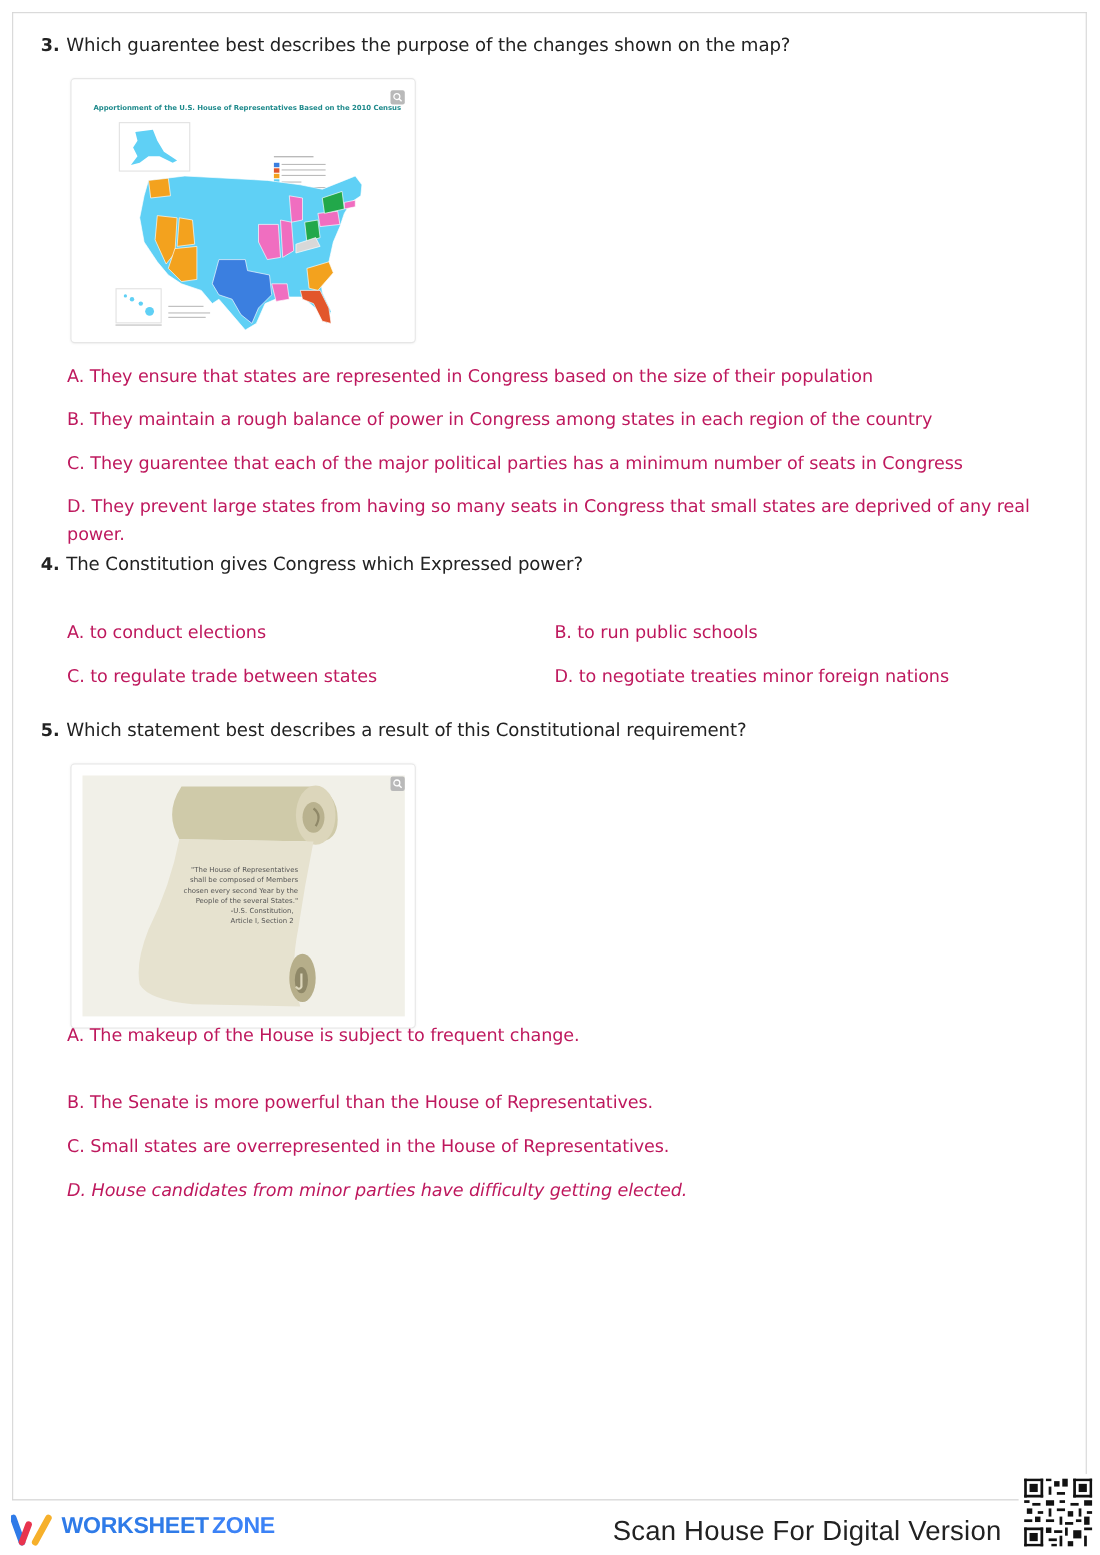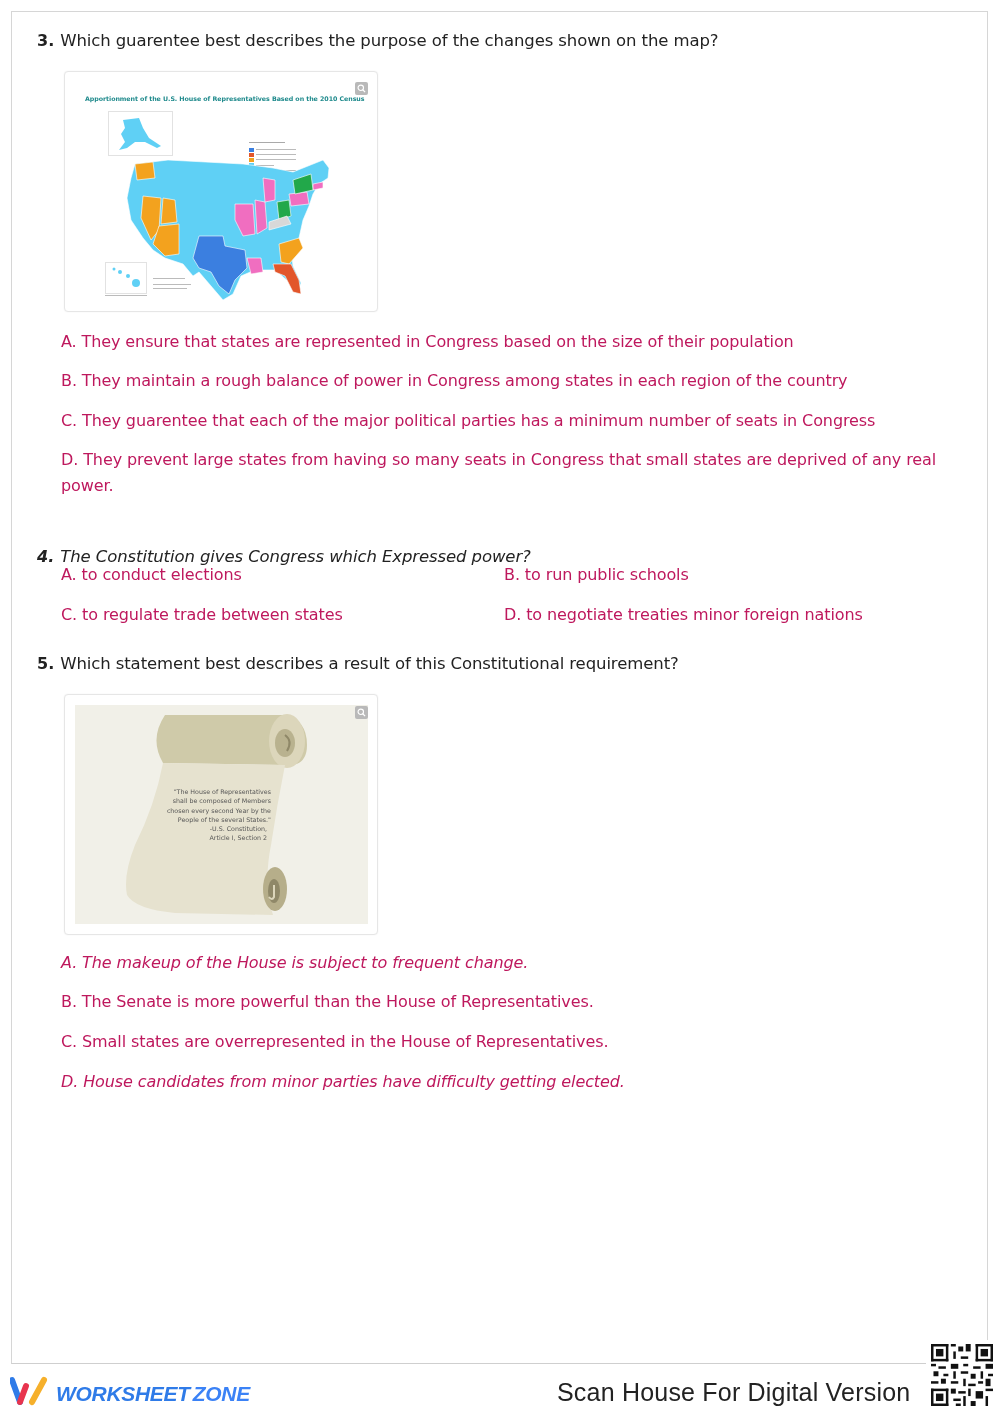"4. The Constitution gives Congress" div.q { font-style: italic -> none; top: 547px -> 503px }
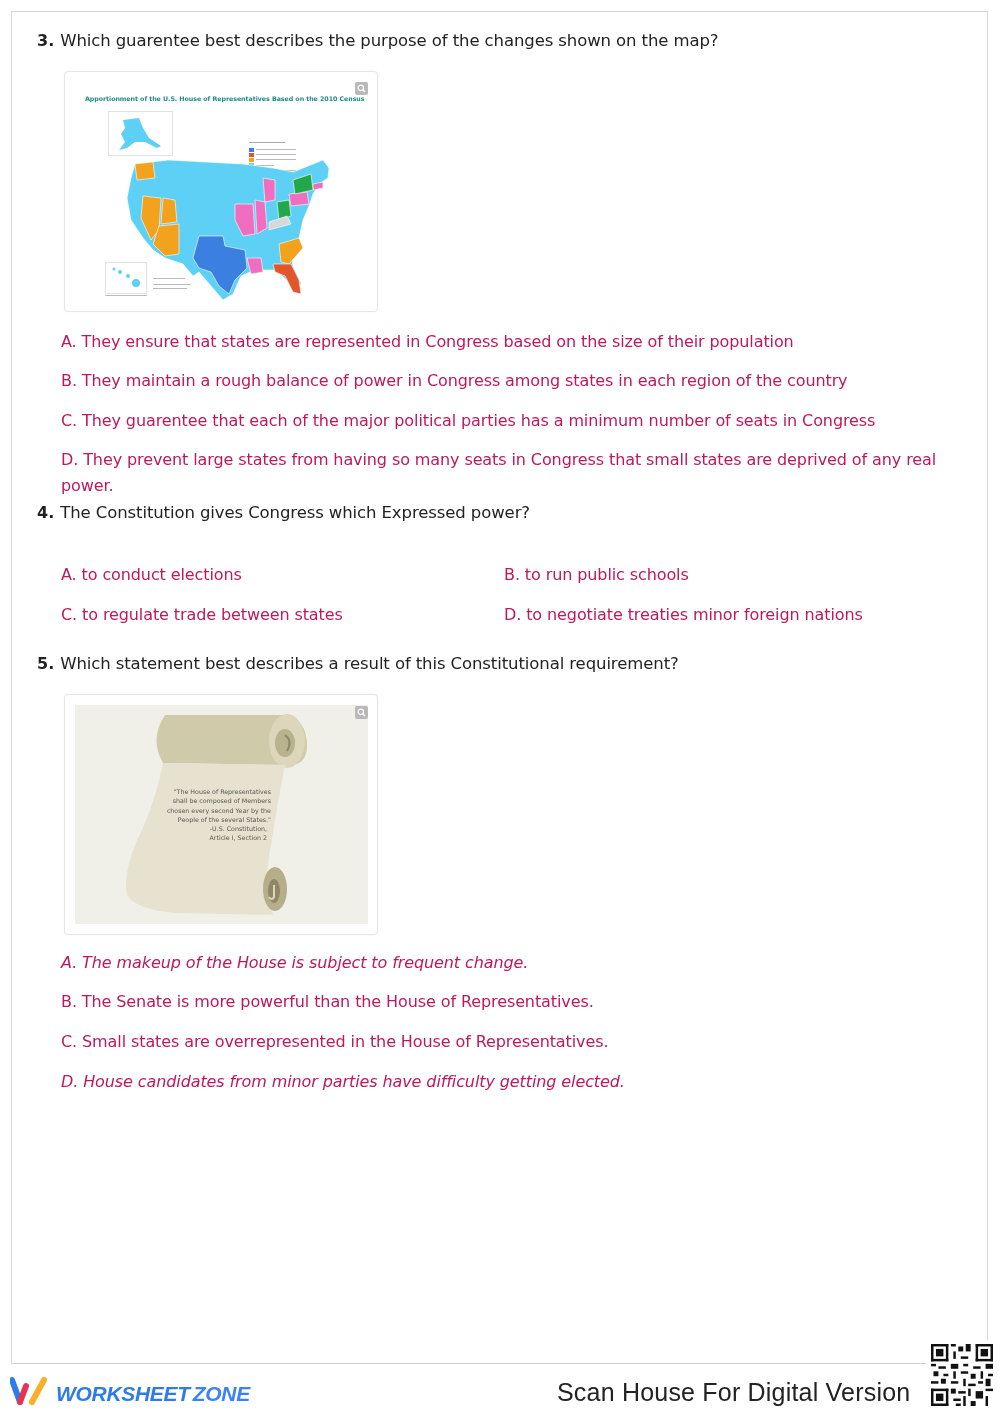"A. The makeup of the" div.opt { font-style: italic -> none; top: 950px -> 928px }
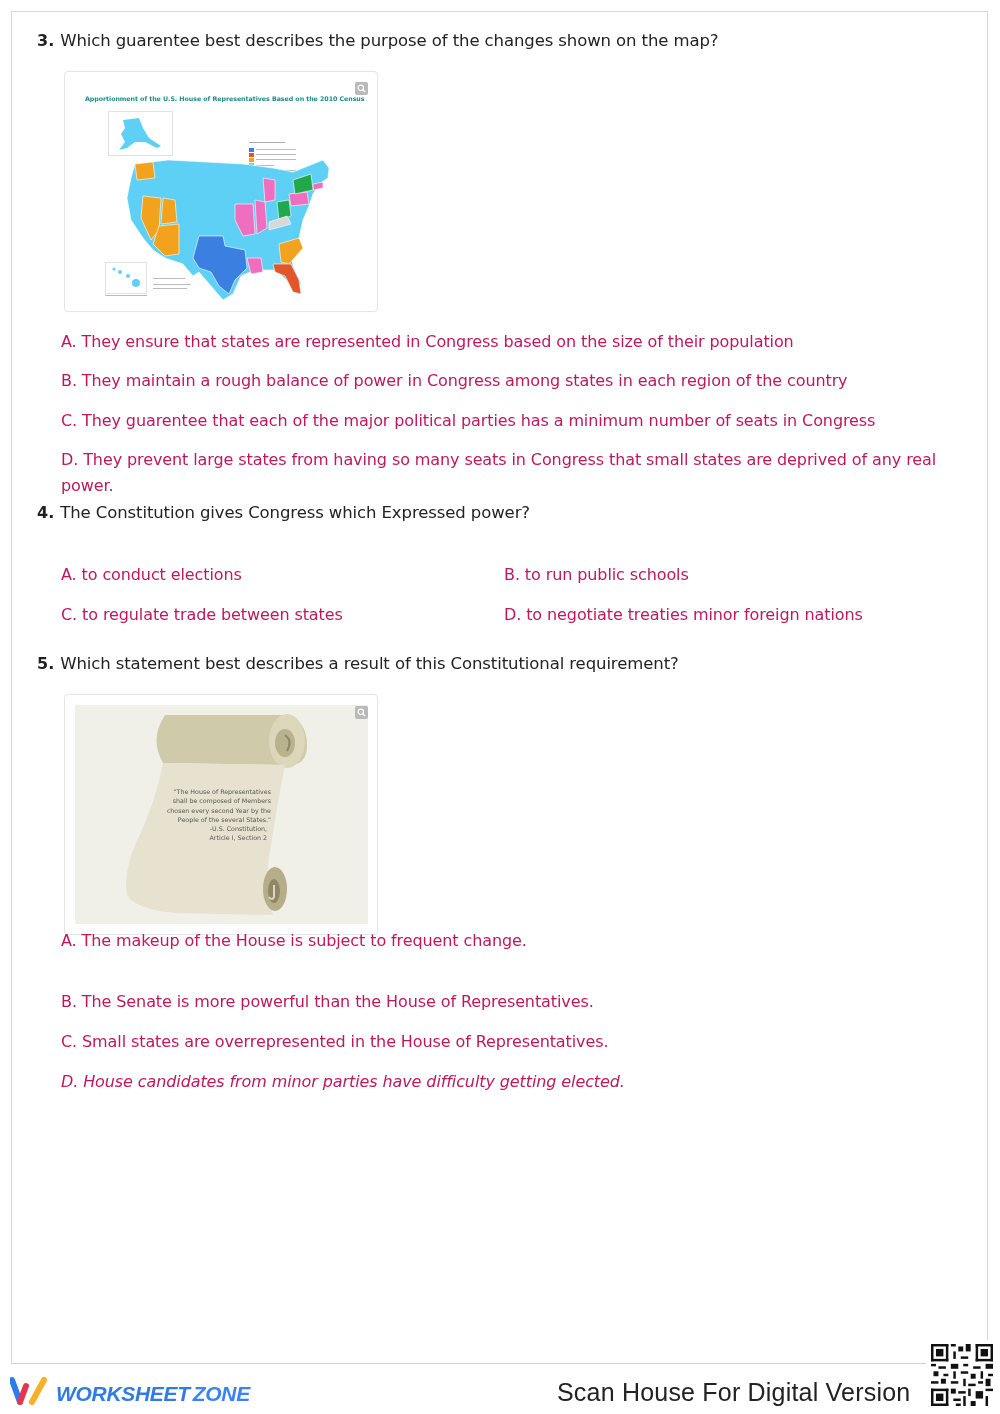"WORKSHEET" .footer-logo { align-items: flex-end -> flex-start; font-style: italic -> none }
